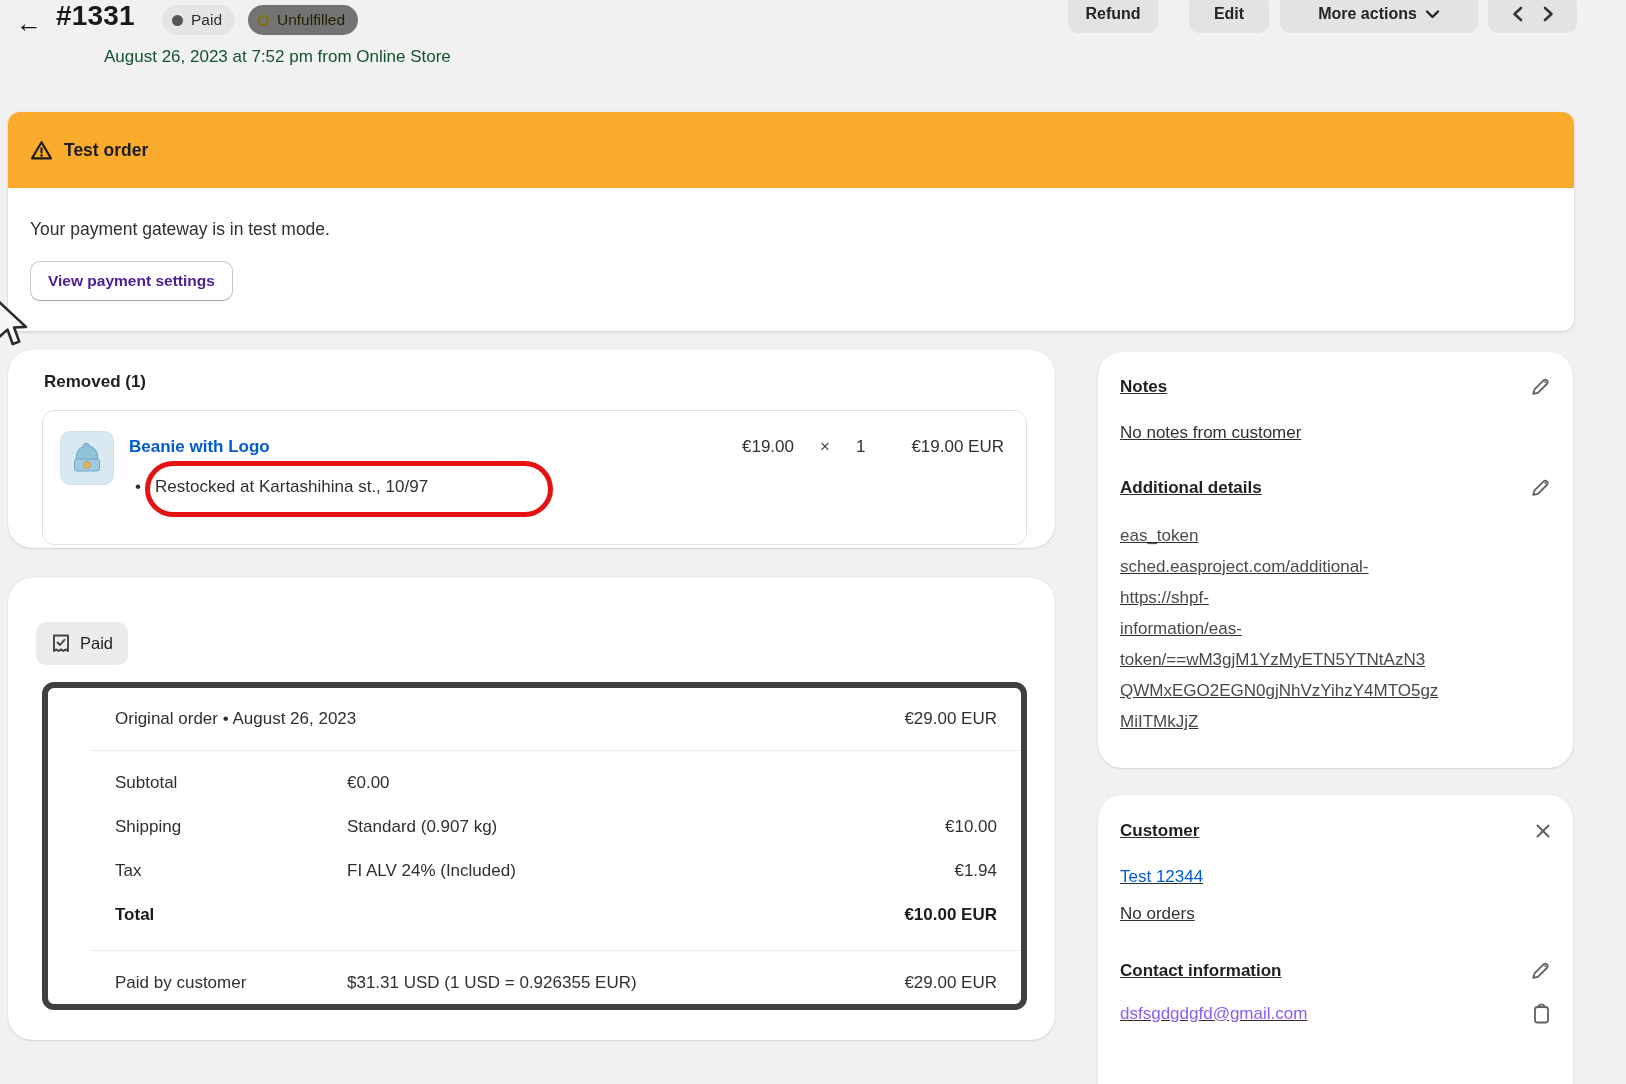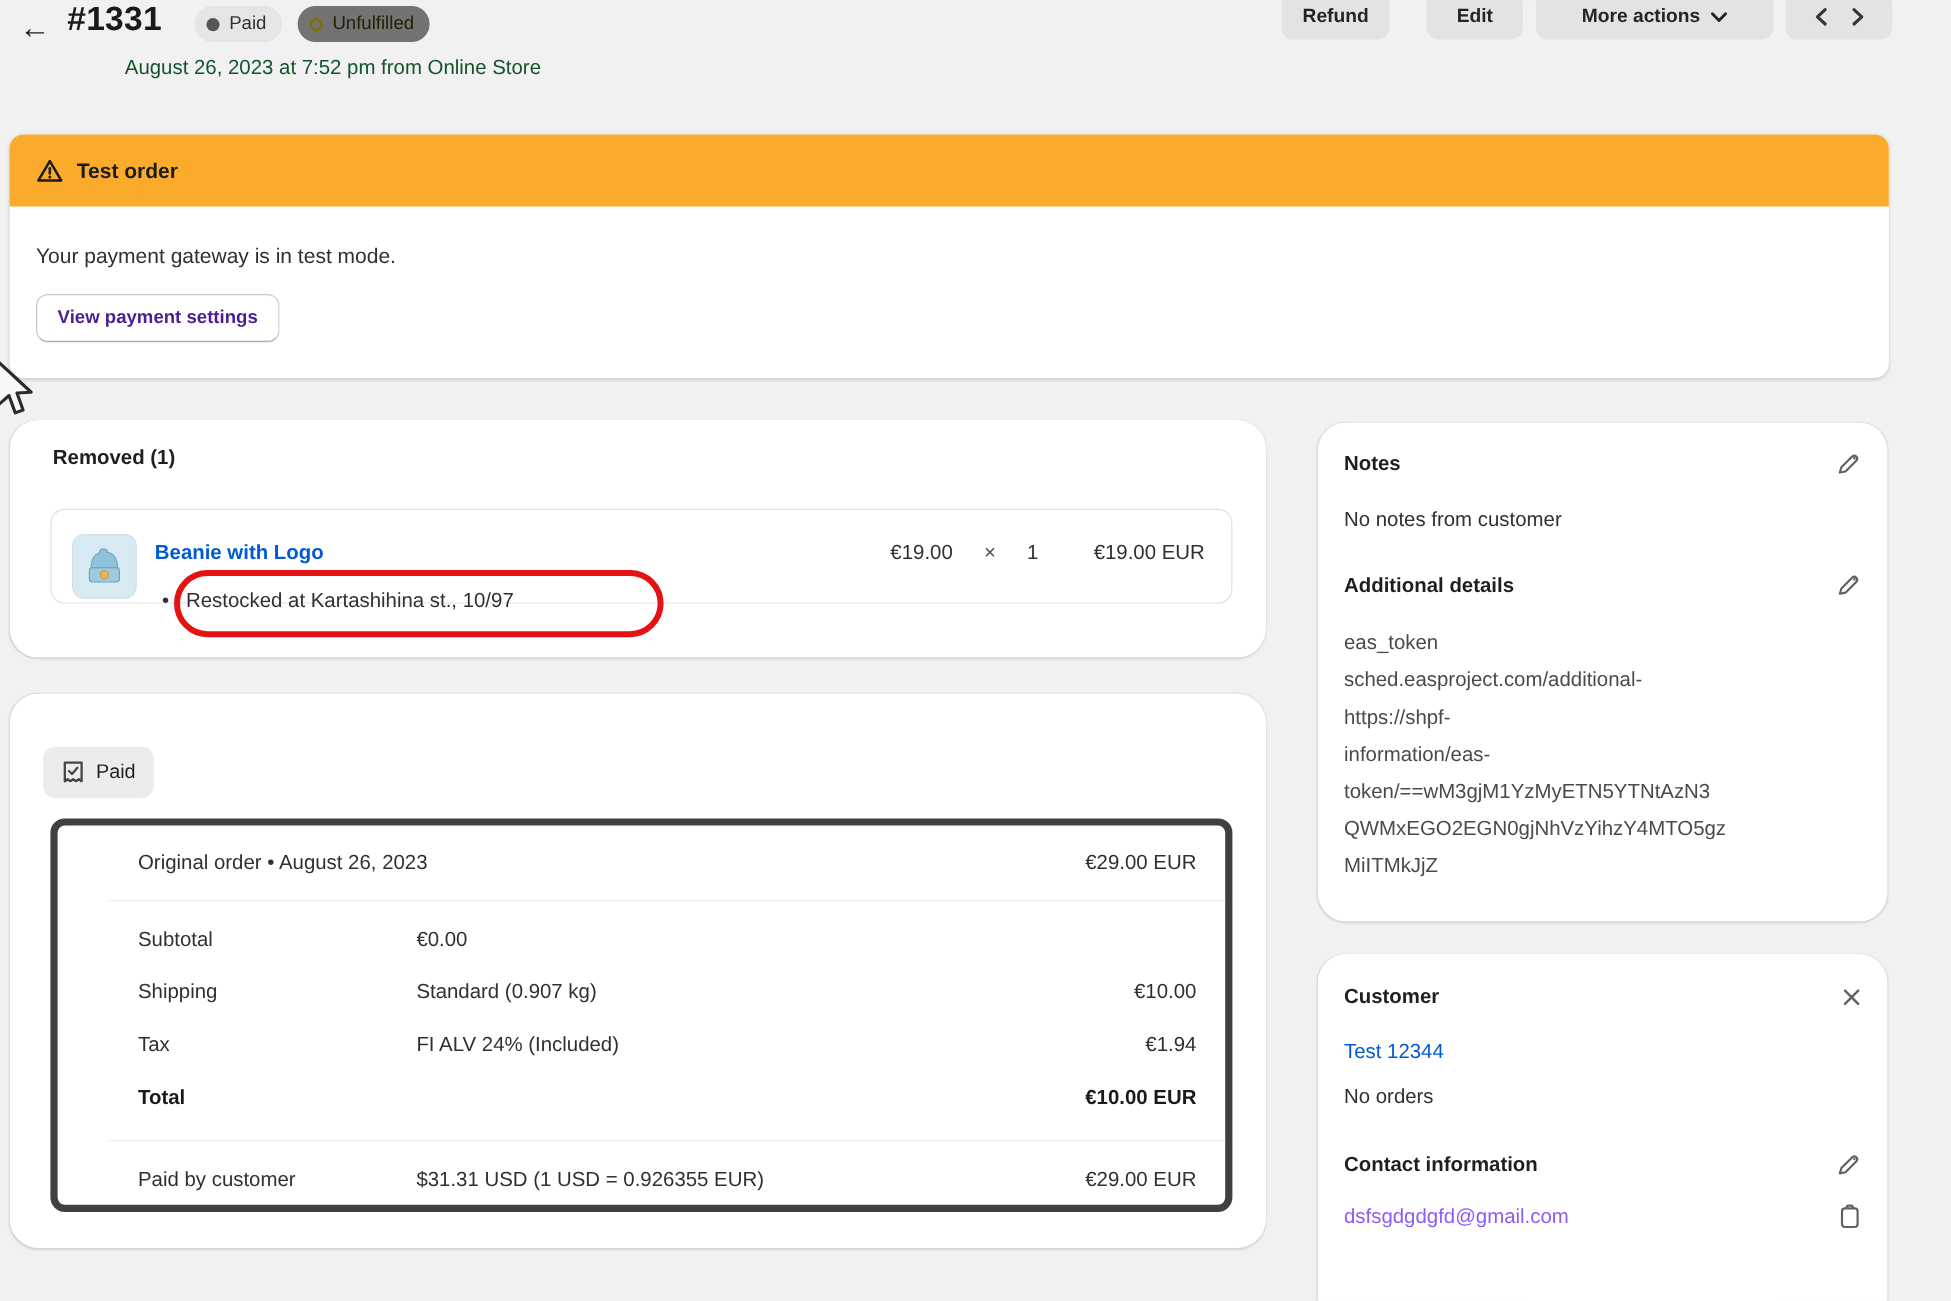"Test order" .banner-head { height: 60px -> 76px }
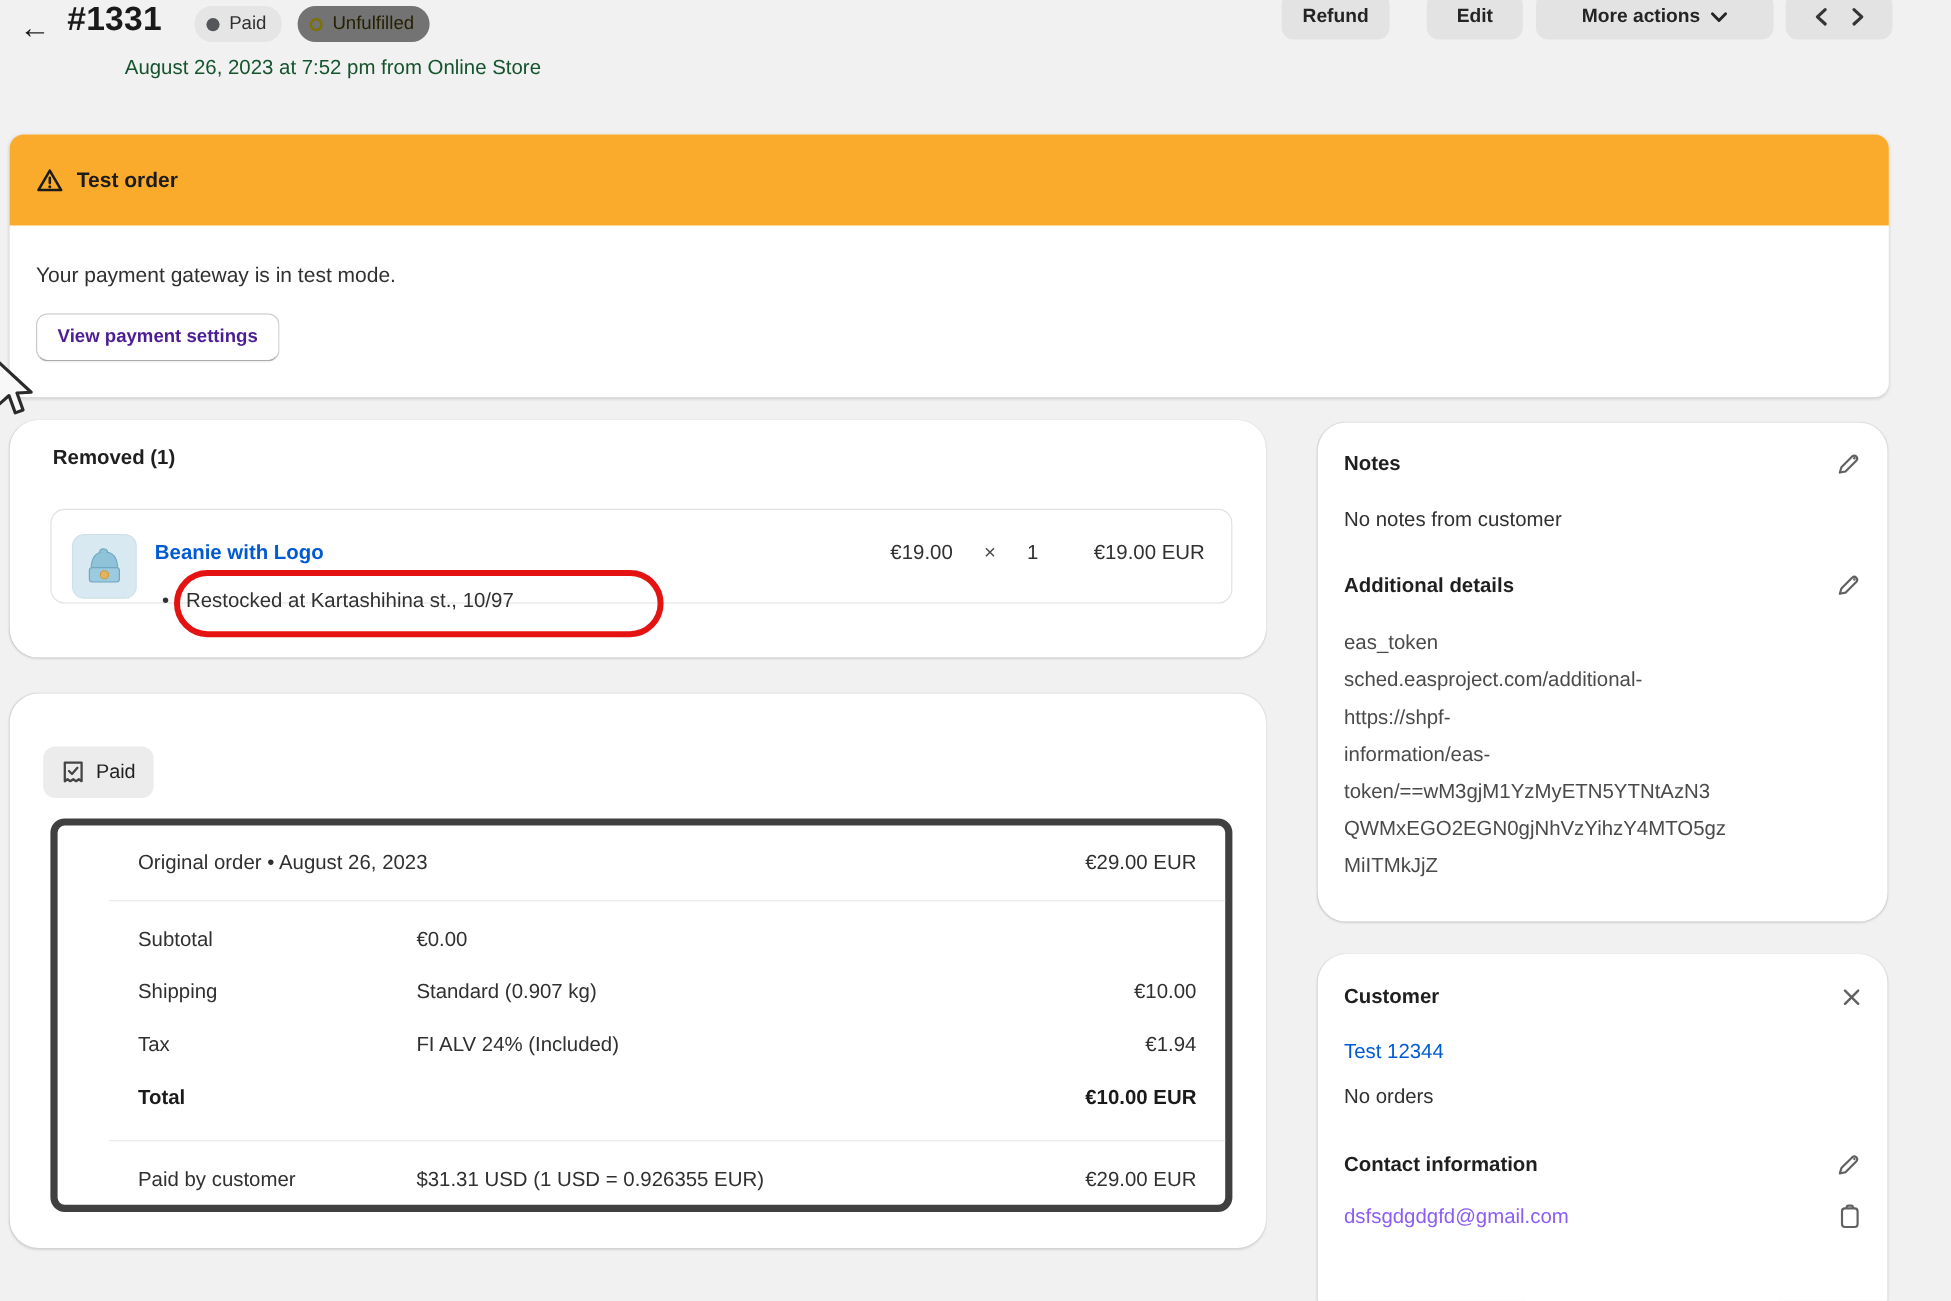"Removed (1)" .card { text-decoration: none -> underline }
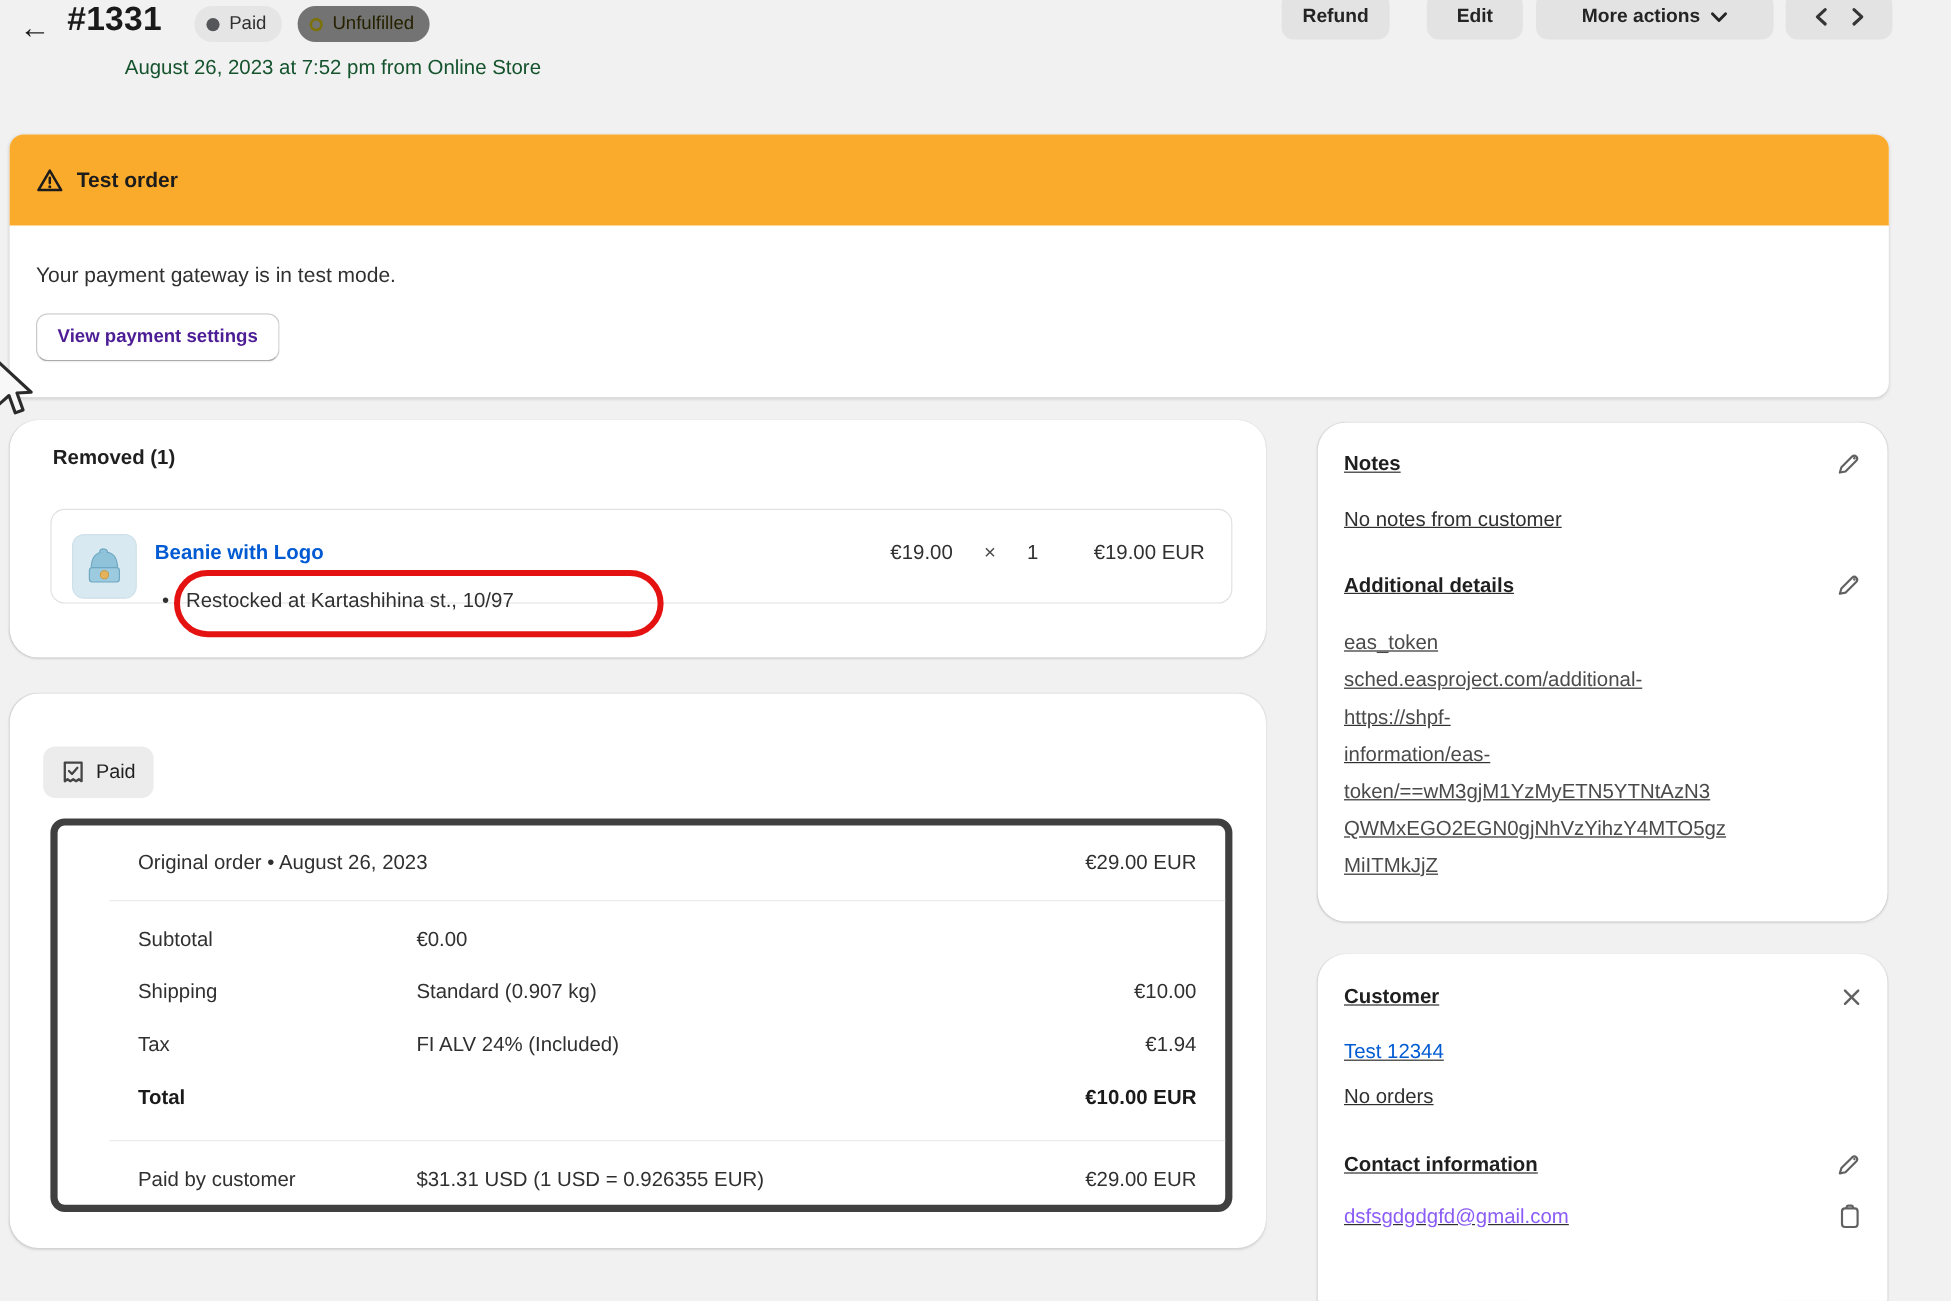"Beanie with Logo" .line-item-box { height: 79px -> 135px; top: 74px -> 60px }
